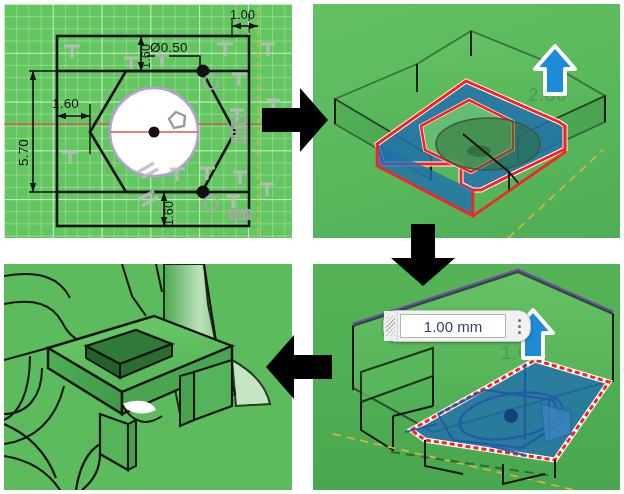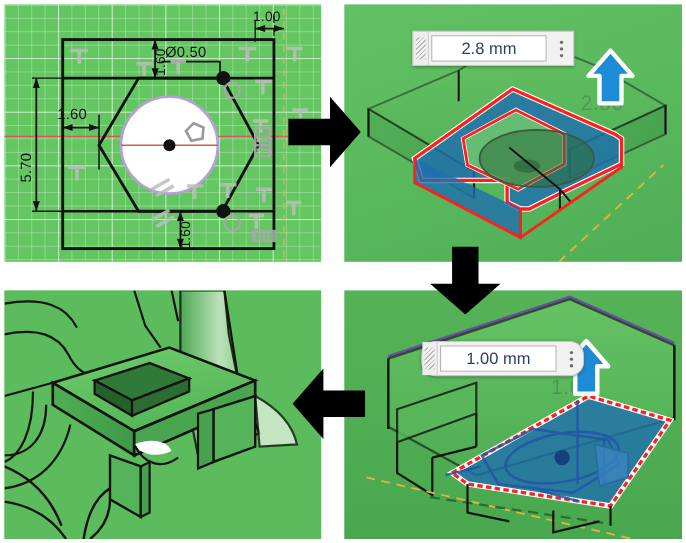"2.8 mm" div.value-box { html: <div> <div> <span></span> </div> <div> <span>2.8 mm</span> </div> <div> <i></i> <i></i> <i></i> </div> </div> -> none }
